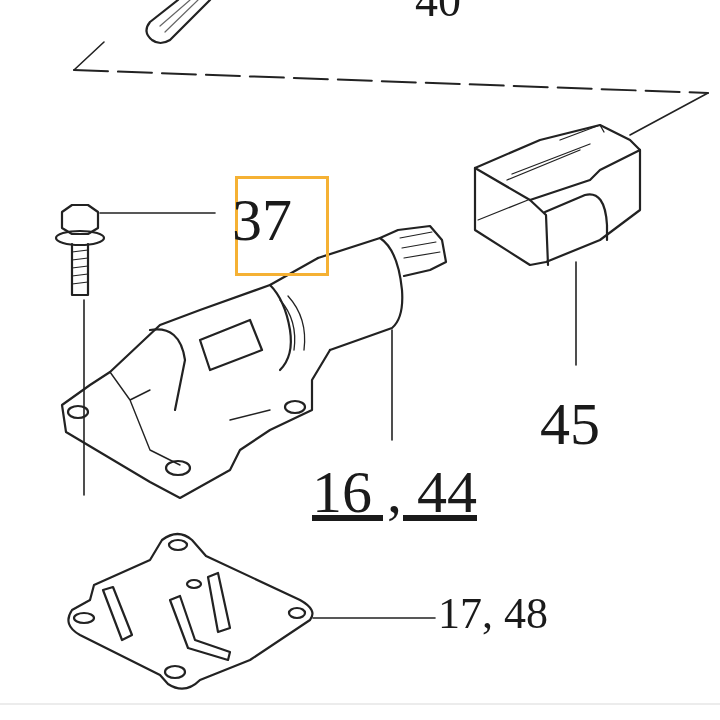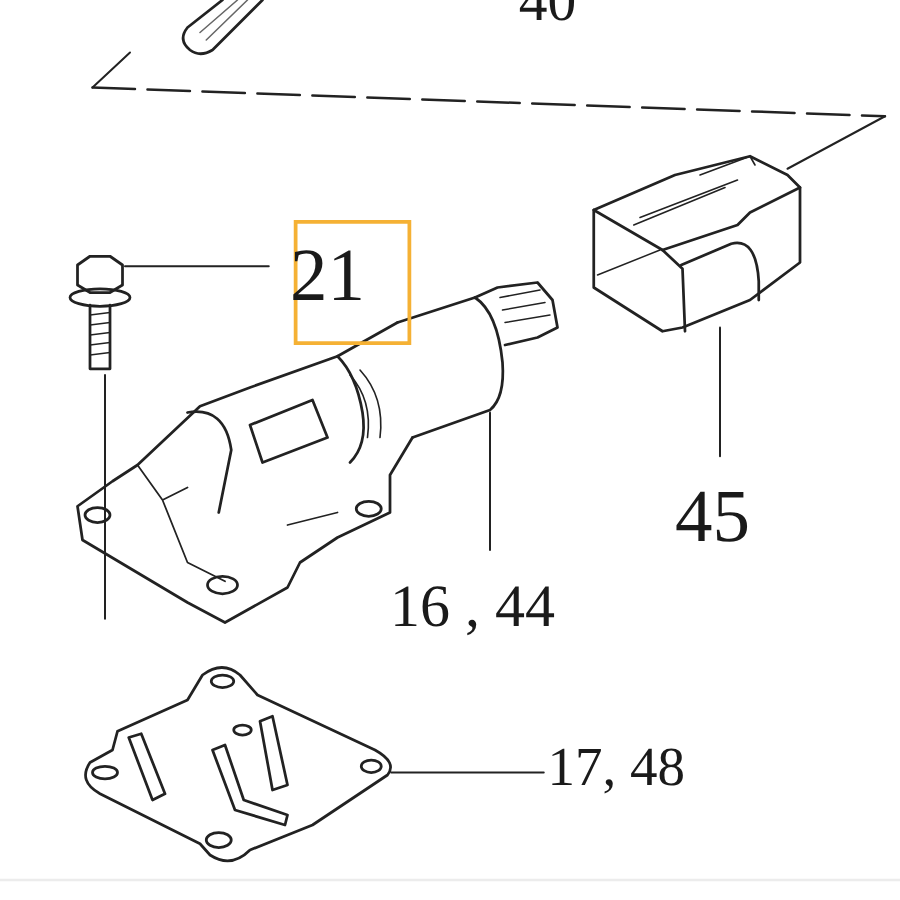"21" div.label { text: 21 -> 37 }
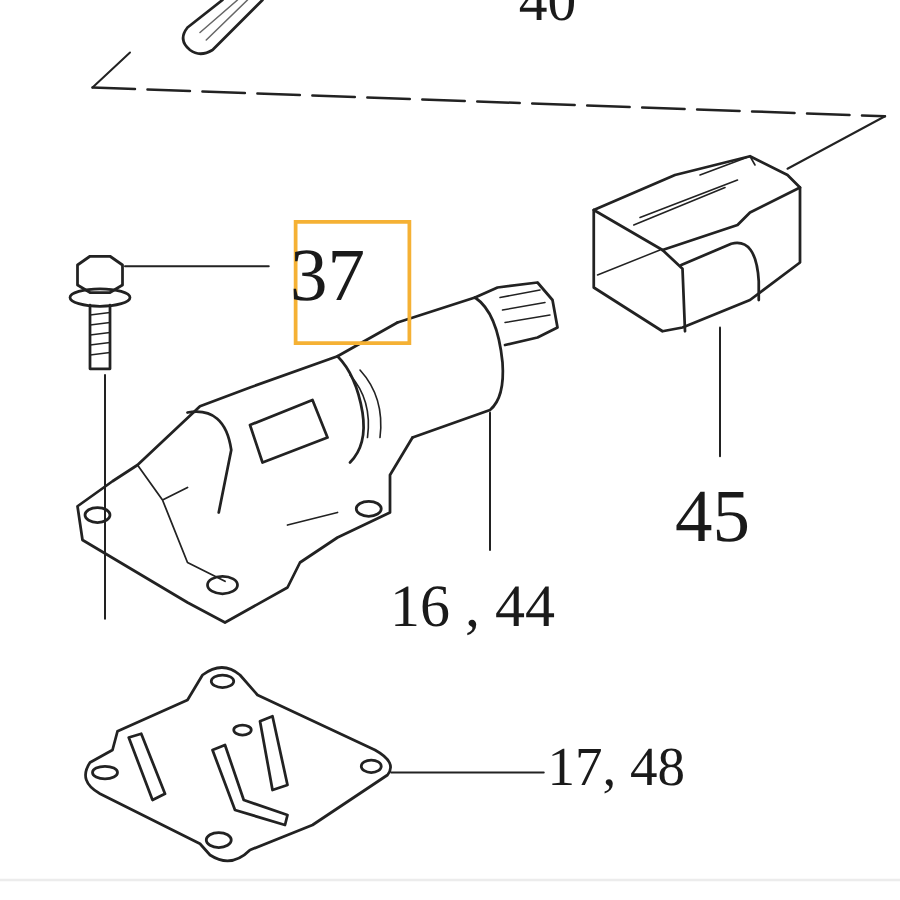"45" div.label { top: 383px -> 394px }
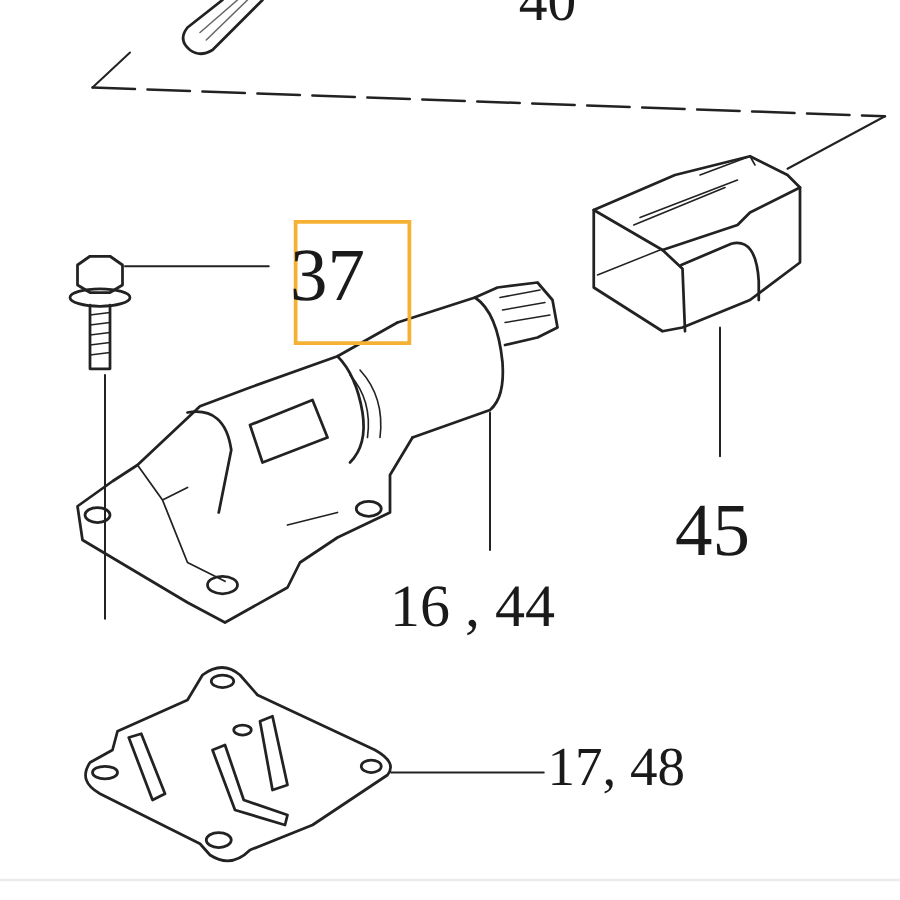"16 , 44" div.label { font-size: 48px -> 60px; text-decoration: none -> underline }
